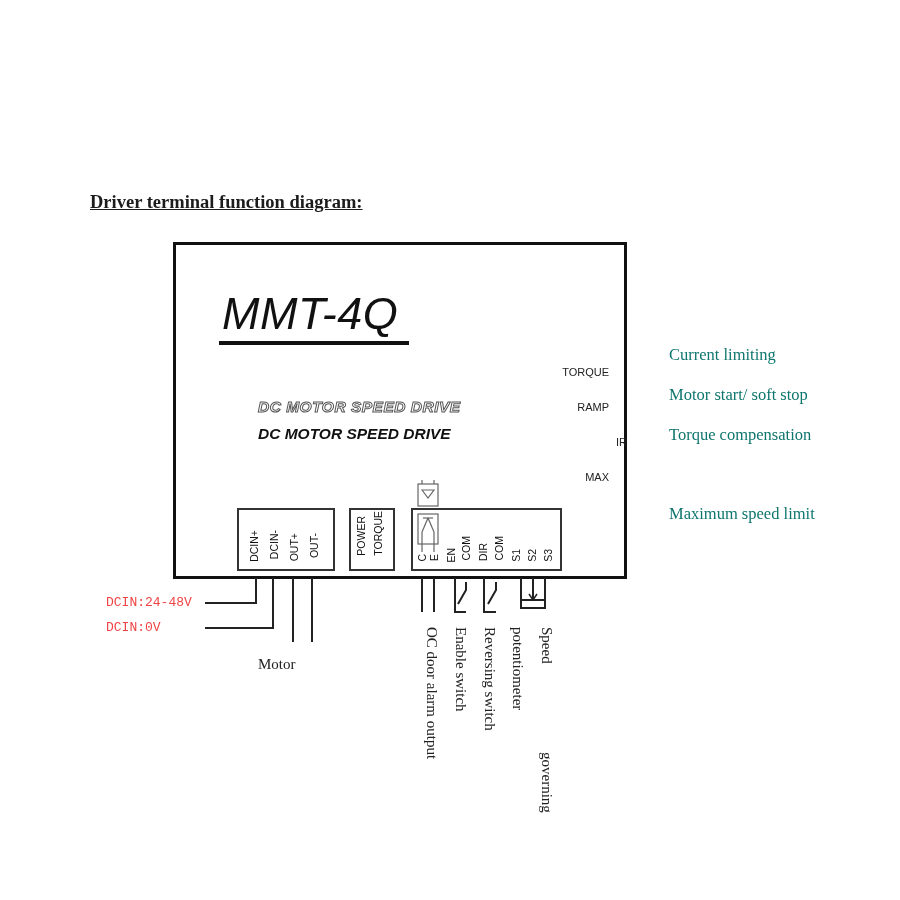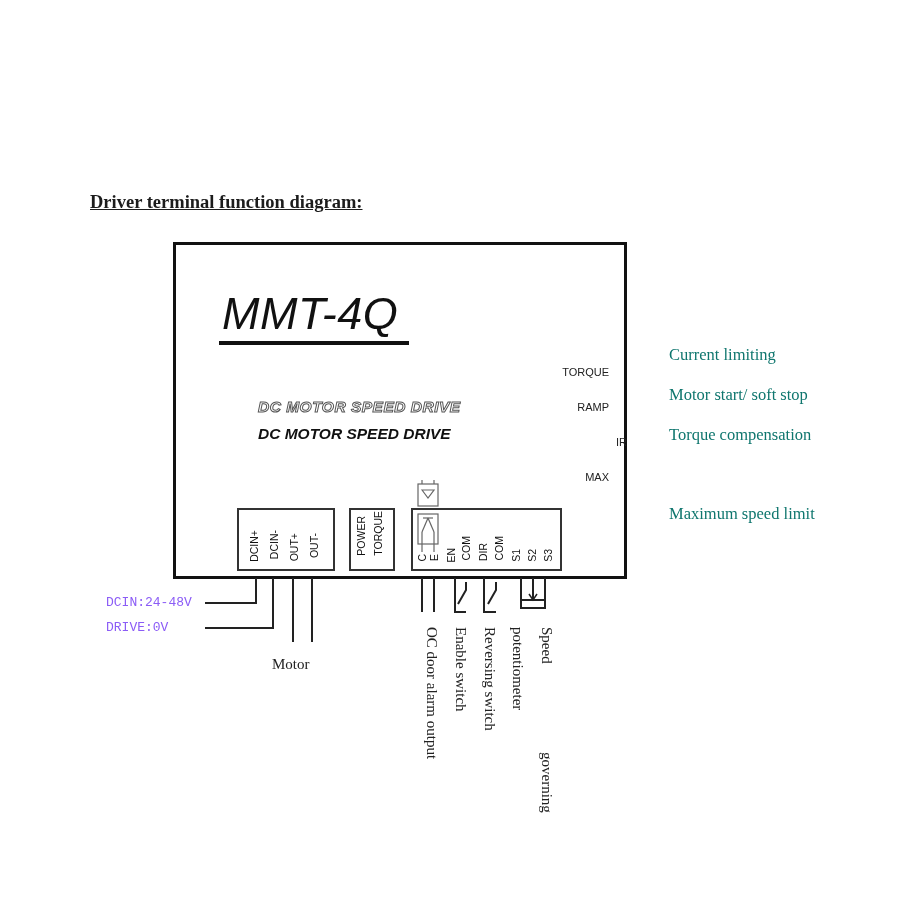"DCIN:24-48V" .dc-label { color: #8b5cf6 -> #ef4444 }
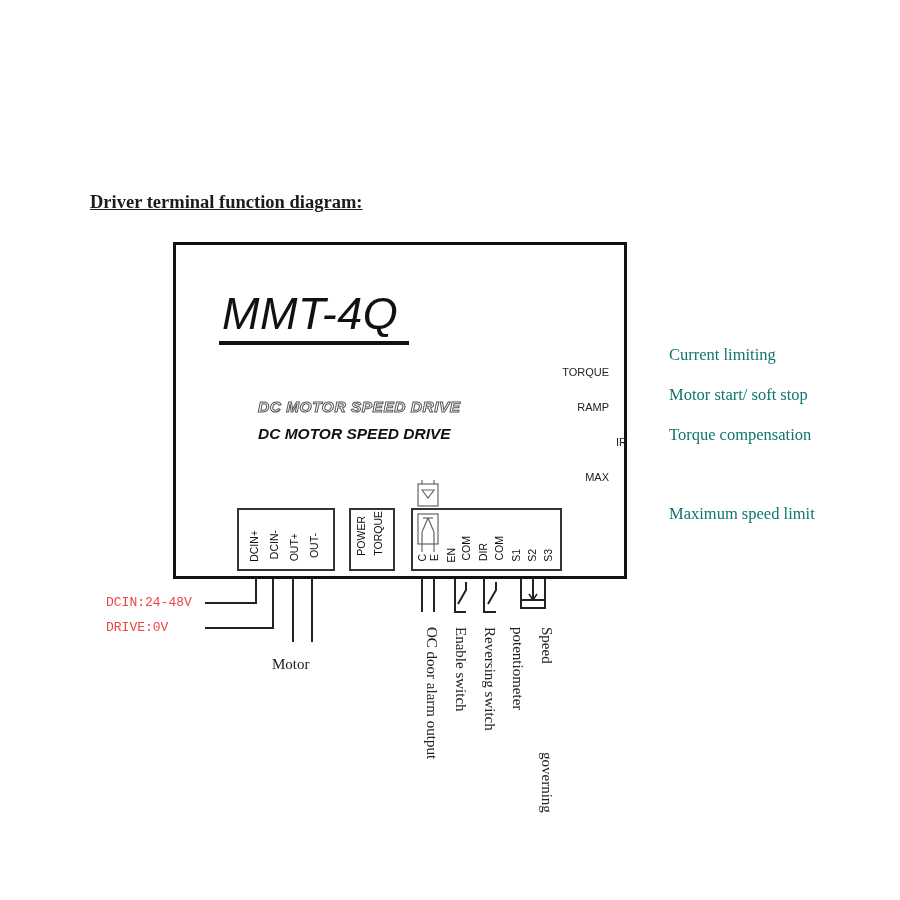"DRIVE:0V" div.abs { text: DRIVE:0V -> DCIN:0V }
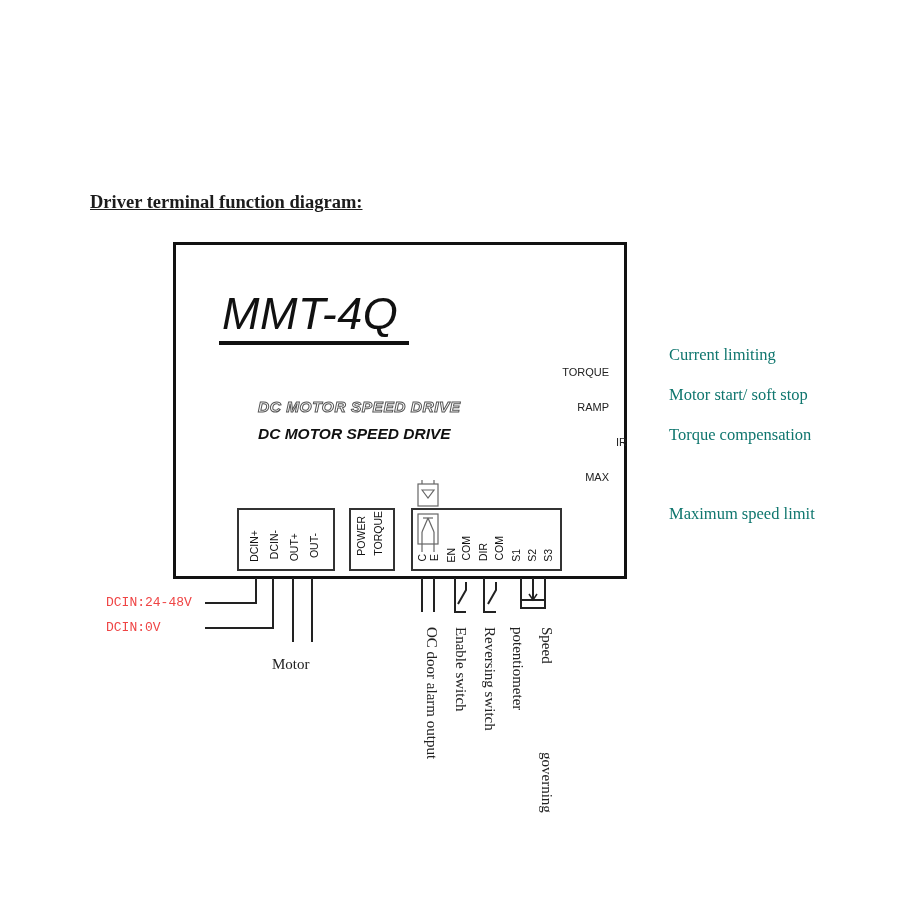"Motor" .motor-label { left: 272px -> 258px }
